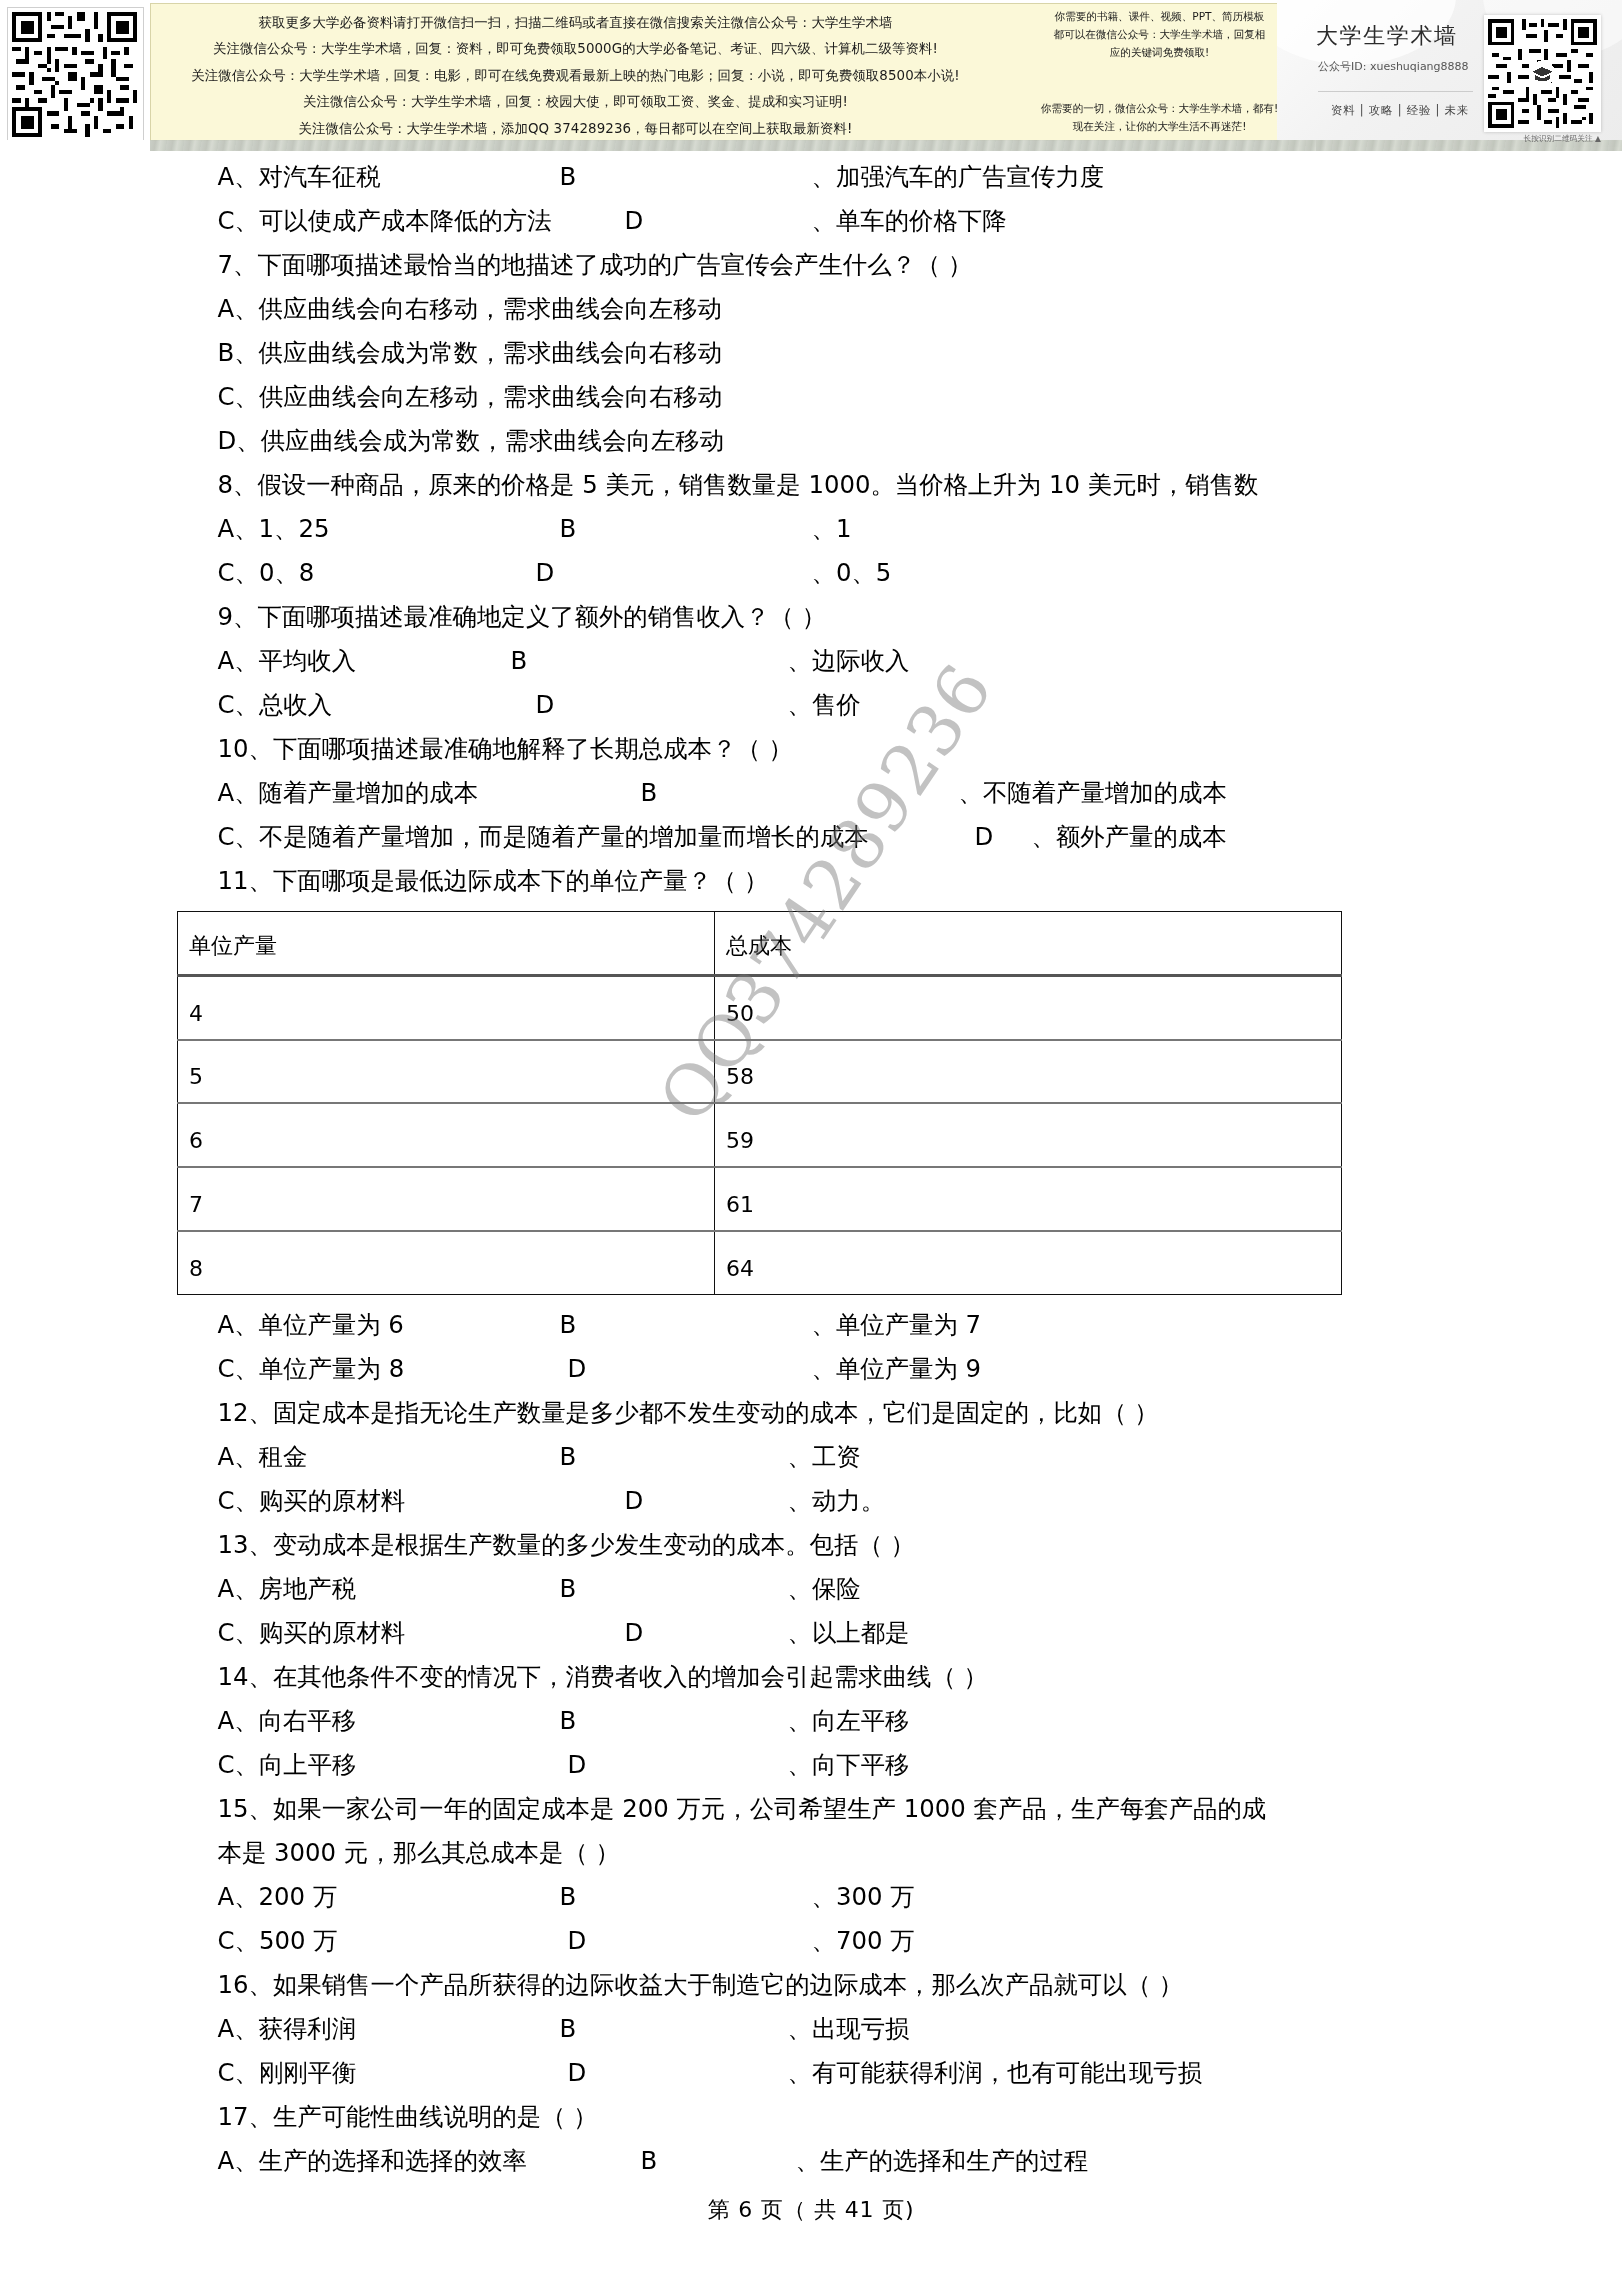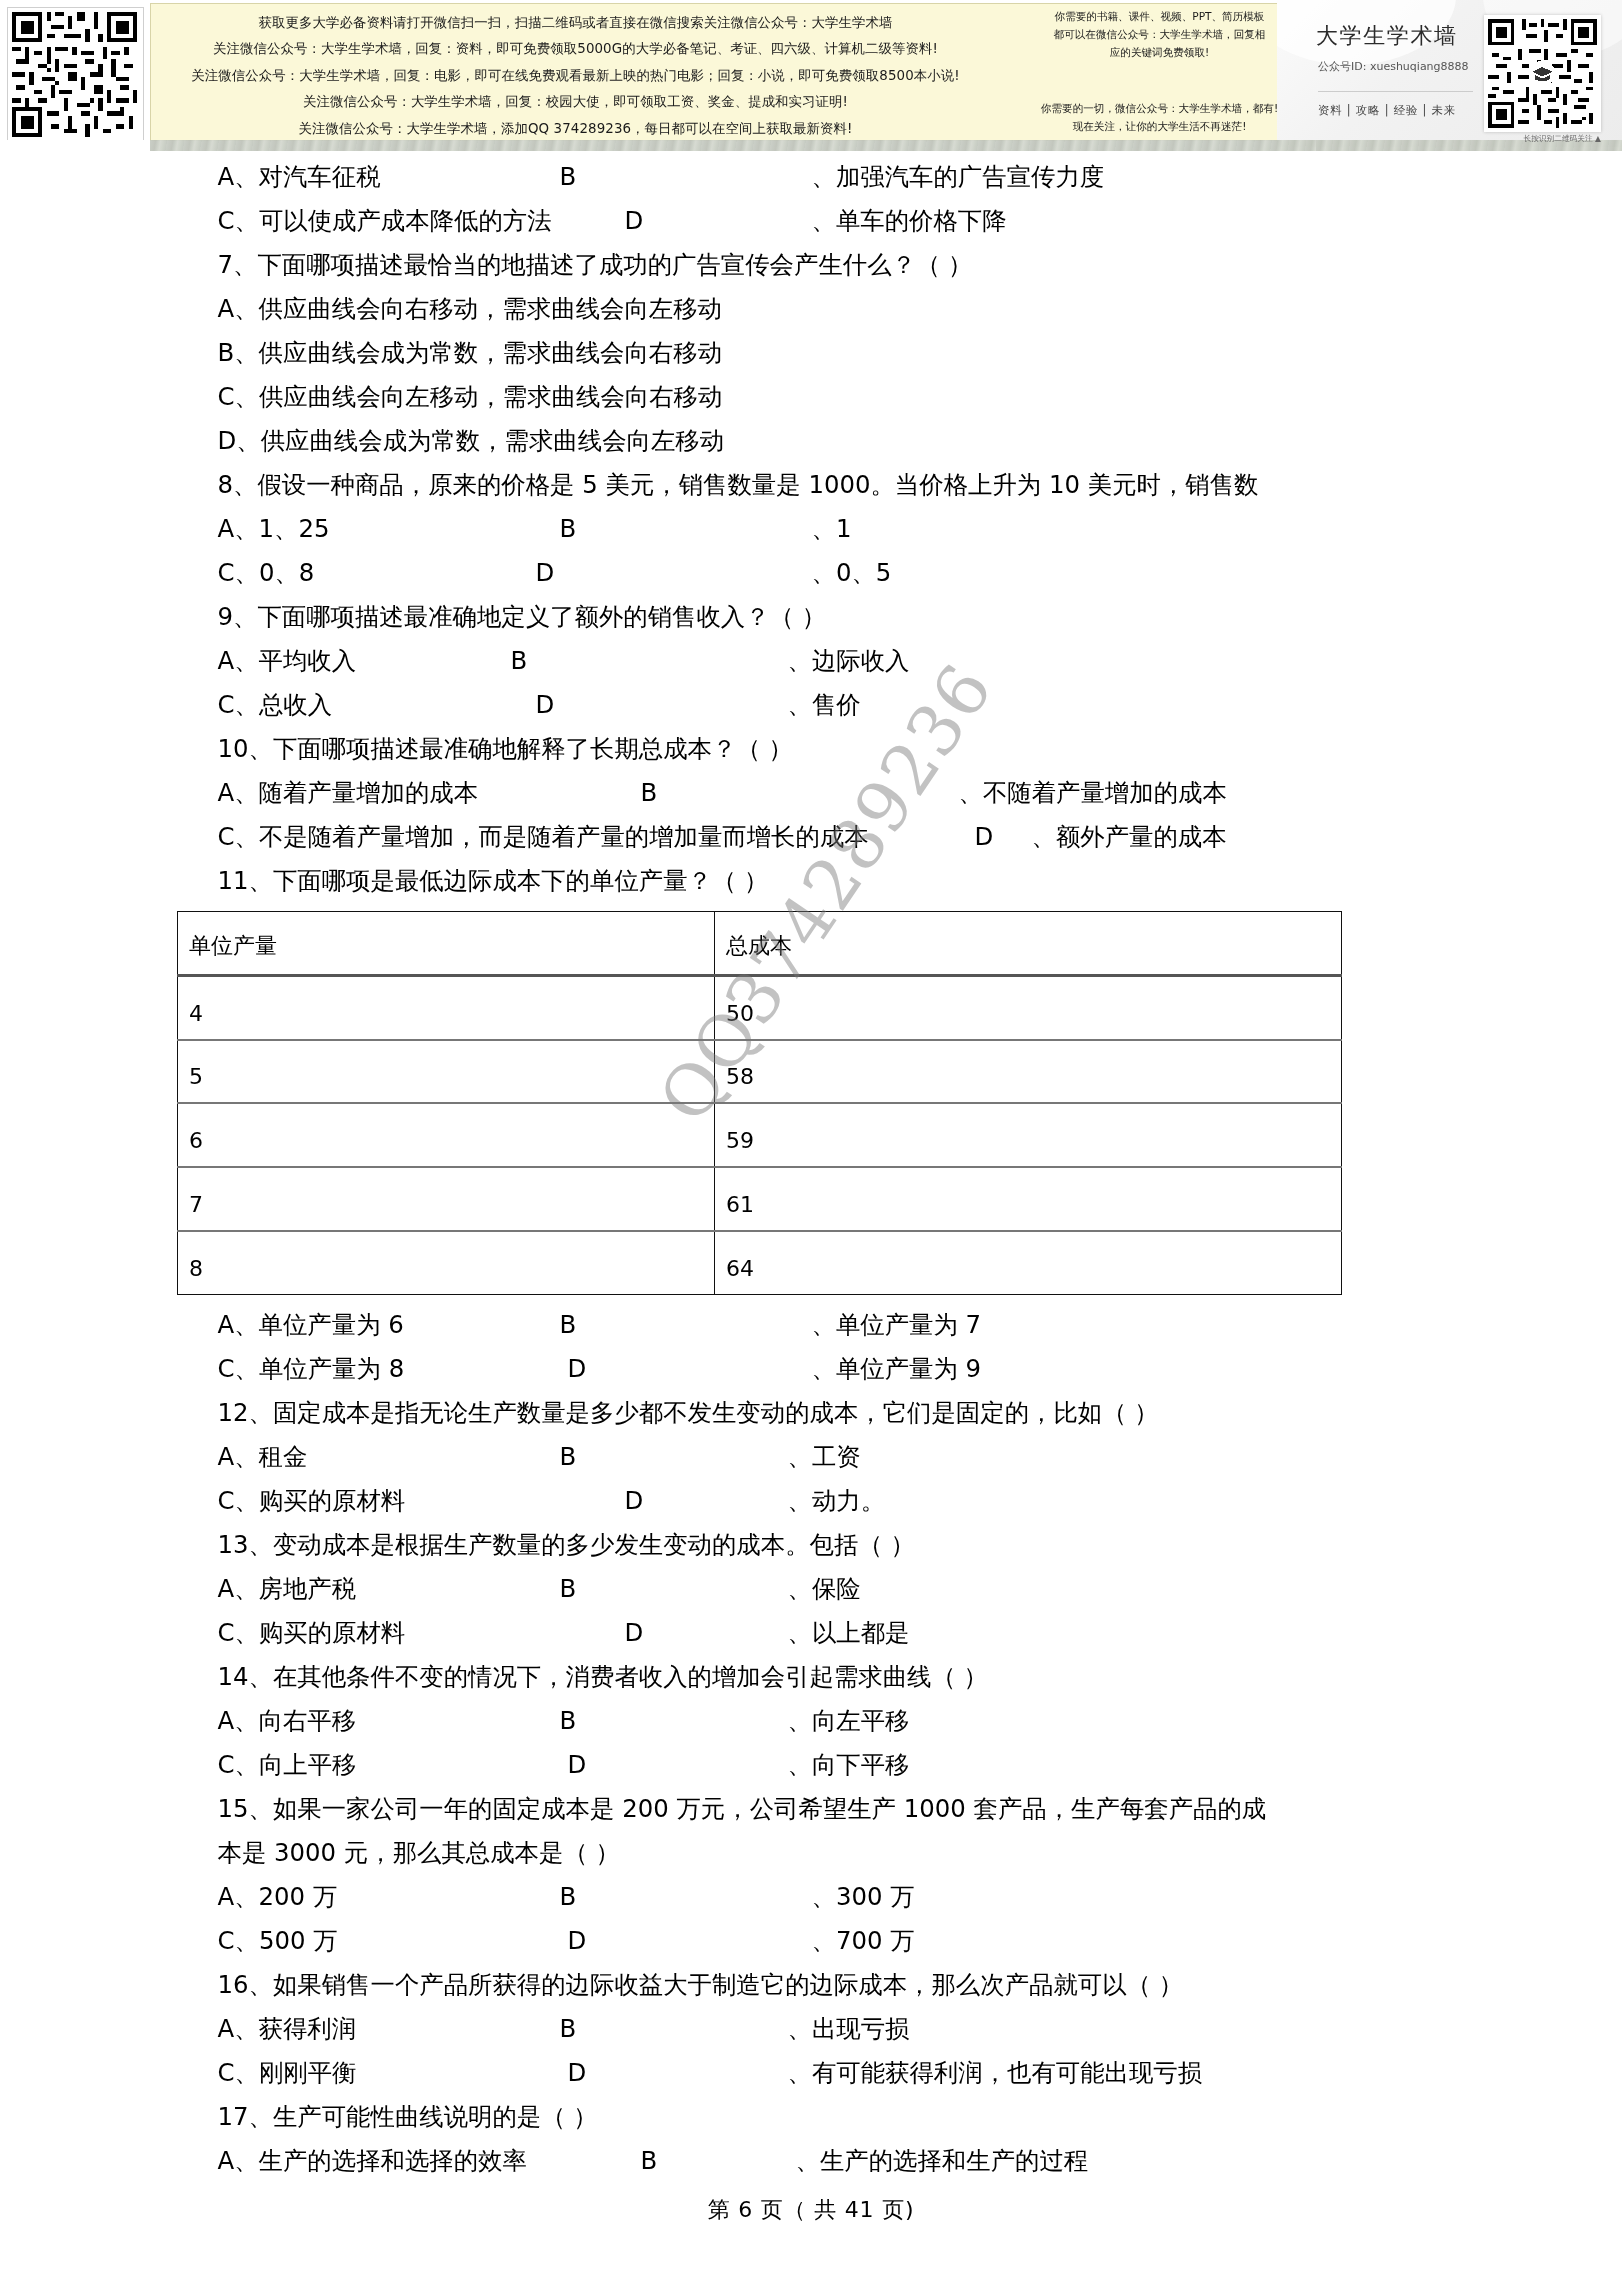"资料 | 攻略 | 经验" .promo-tags { left: 41px -> 54px }
